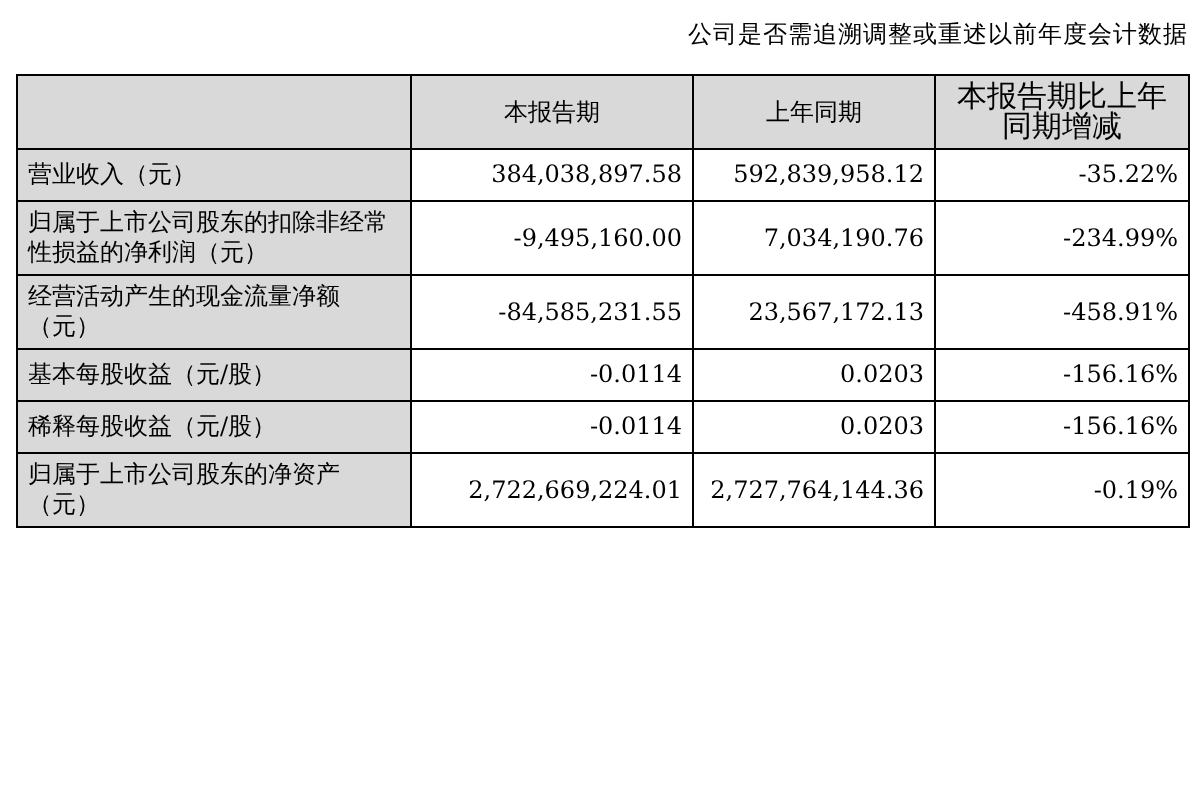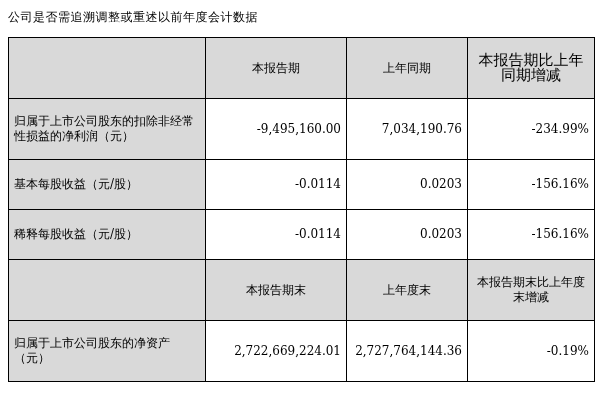"公司是否需追溯调整或重述以前年度会计数据" .doc-line { text-align: none -> right }
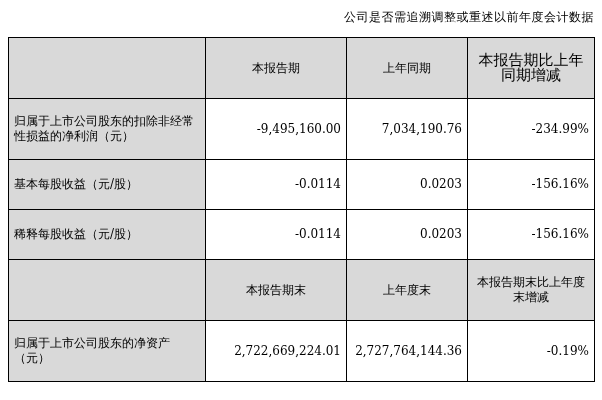"本报告期" table.fin-table td { padding: 15px 5px -> 3px 5px }
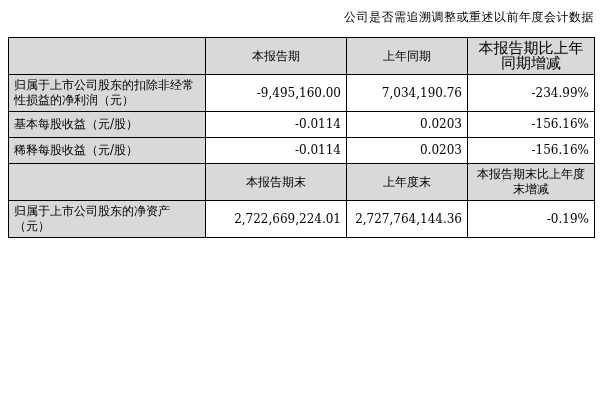"营业收入（元）" tr.single { html: none -> <tr> <td>营业收入（元）</td> <td>384,038,897.58</td> <td>592,839,958.12</td> <td>-35.22%</td> </tr> }
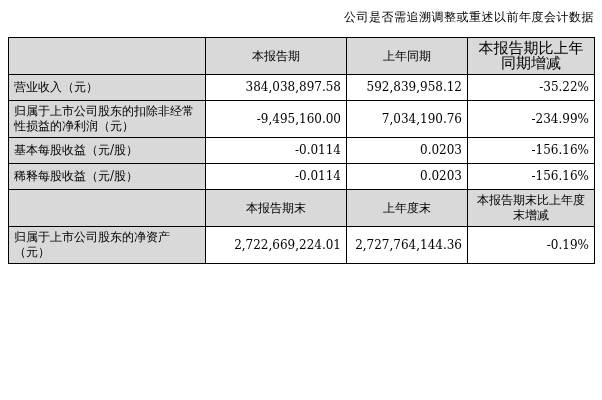"经营活动产生的现金流量净额（元）" tr.single { html: none -> <tr> <td>经营活动产生的现金流量净额（元）</td> <td>-84,585,231.55</td> <td>23,567,172.13</td> <td>-458.91%</td> </tr> }
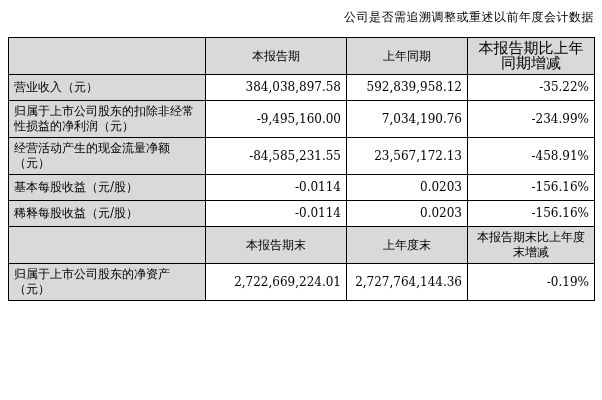"本报告期末" tr { html: <tr> <td></td> <td>本报告期末</td> <td>上年度末</td> <td>本报告期末比上年度末增减</td> </tr> -> none }
